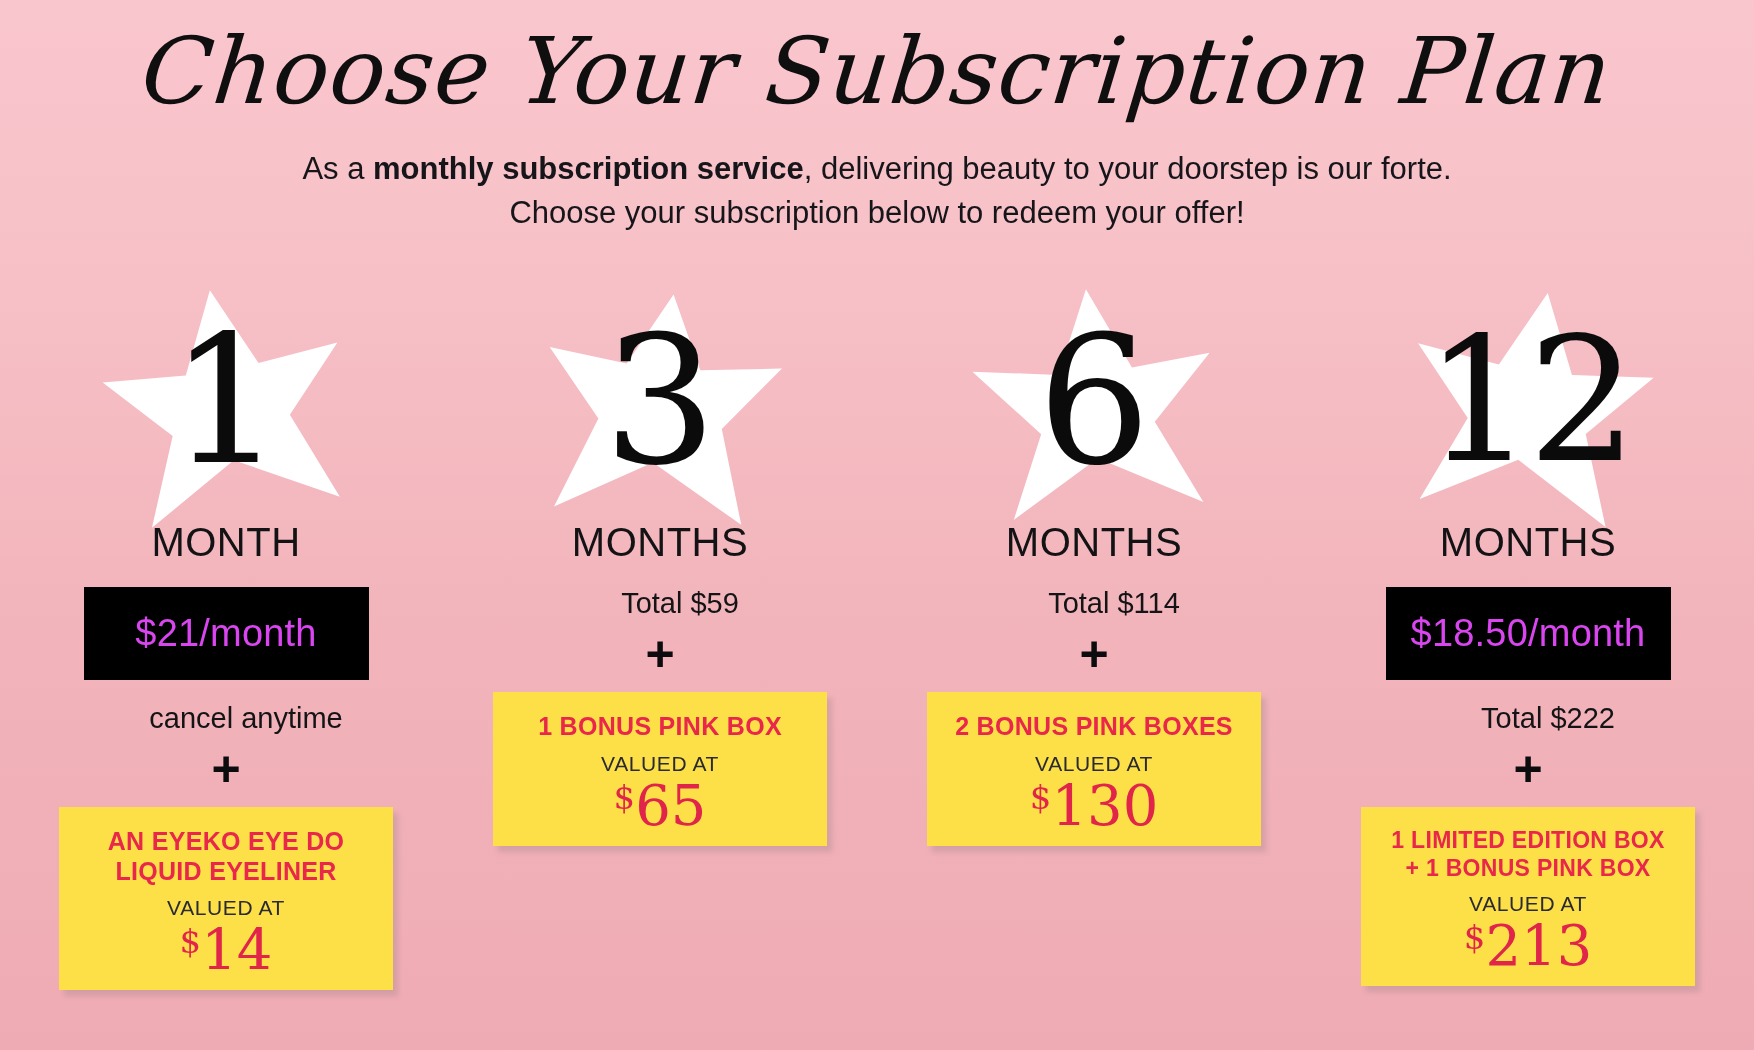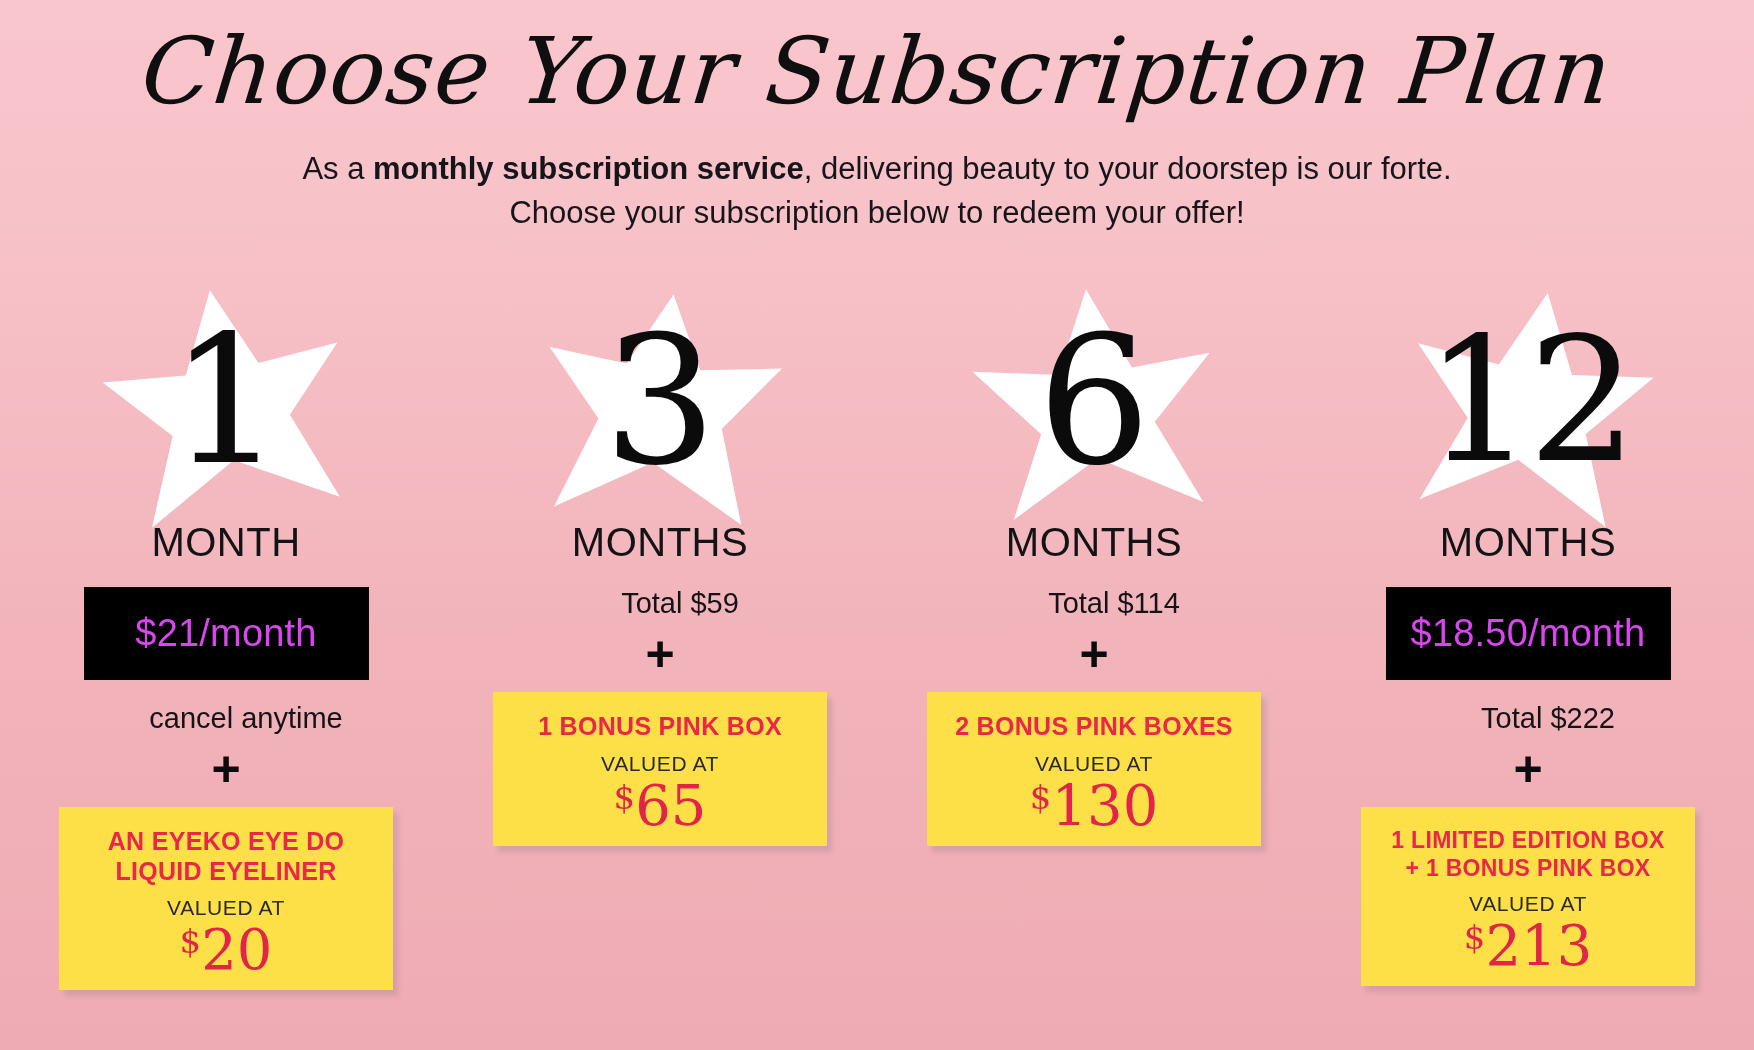"20" span.num { text: 20 -> 14 }
